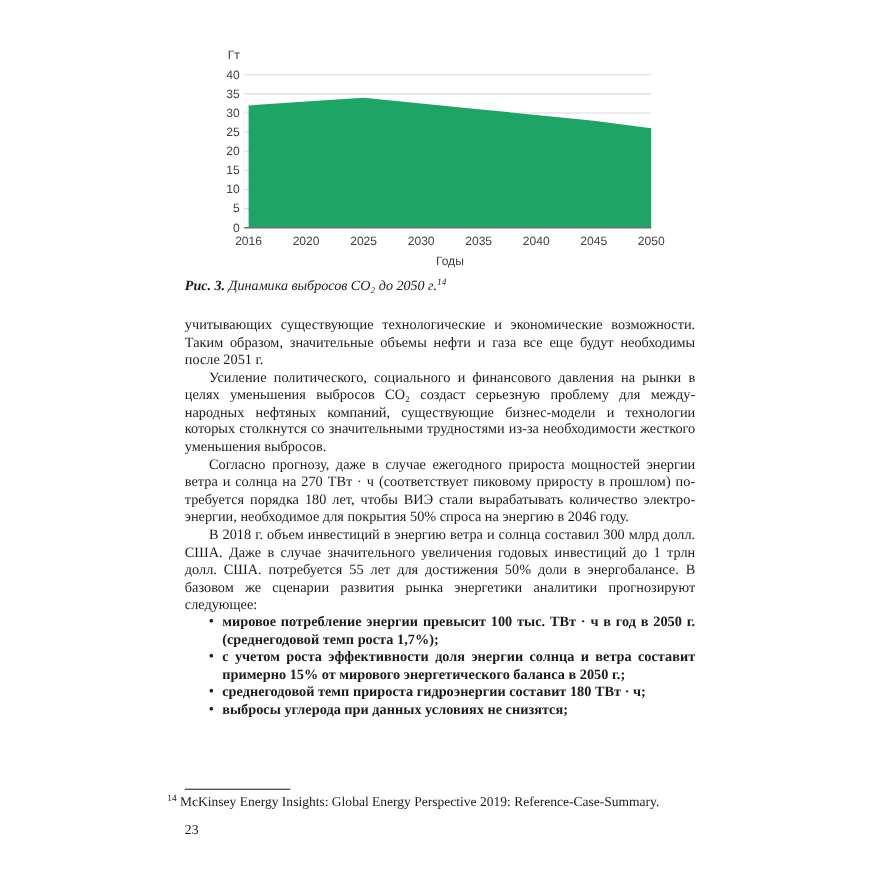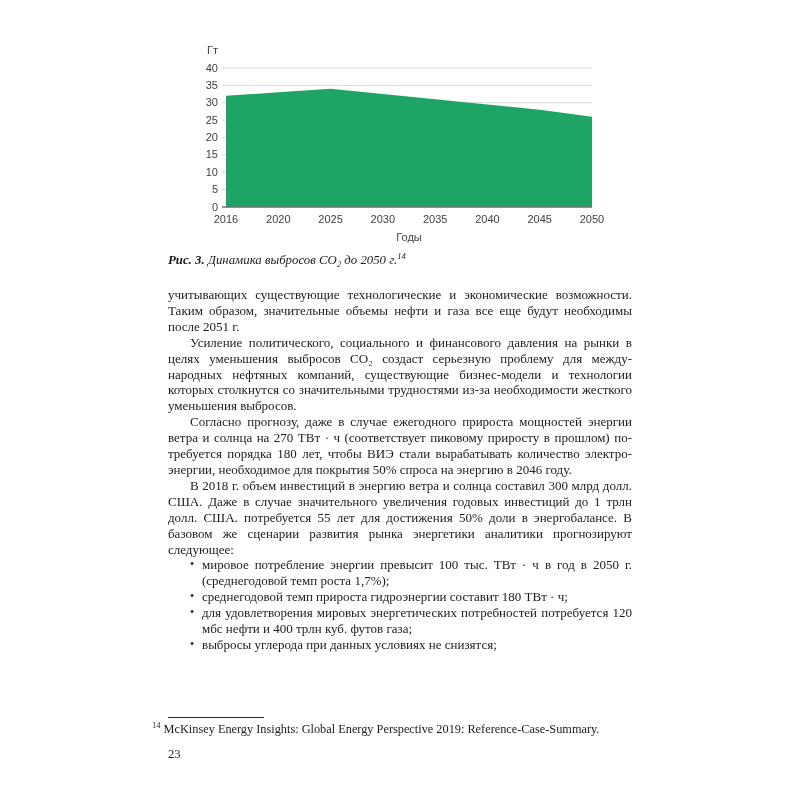"мировое потребление энергии превысит 100" .bullets { font-weight: none -> bold }
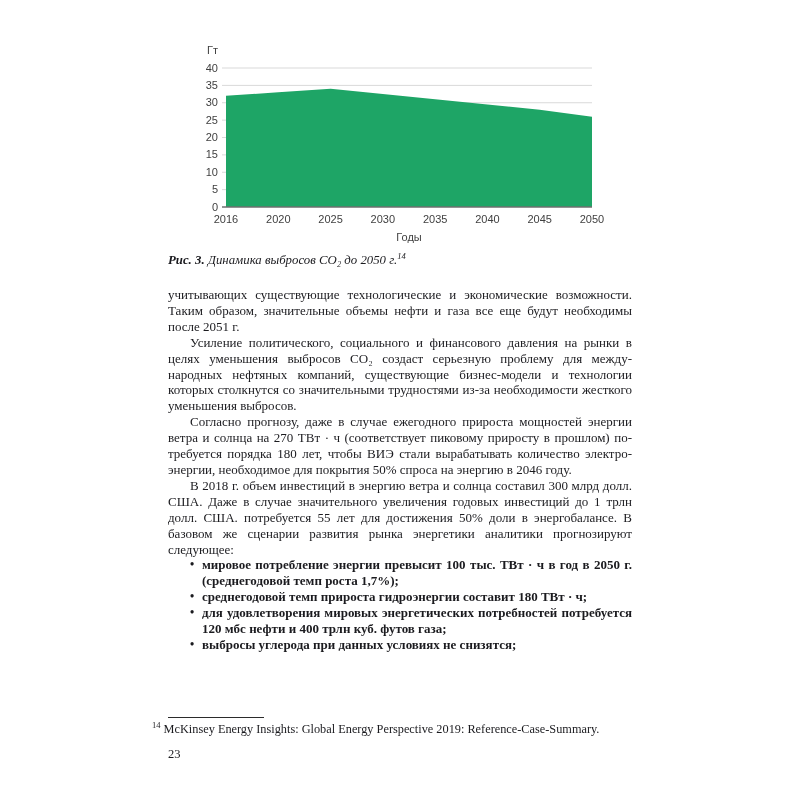"с учетом роста эффективности доля" li { html: none -> <li>с учетом роста эффективности доля энергии солнца и ветра составит при­мерно 15% от мирового энергетического баланса в 2050 г.;</li> }
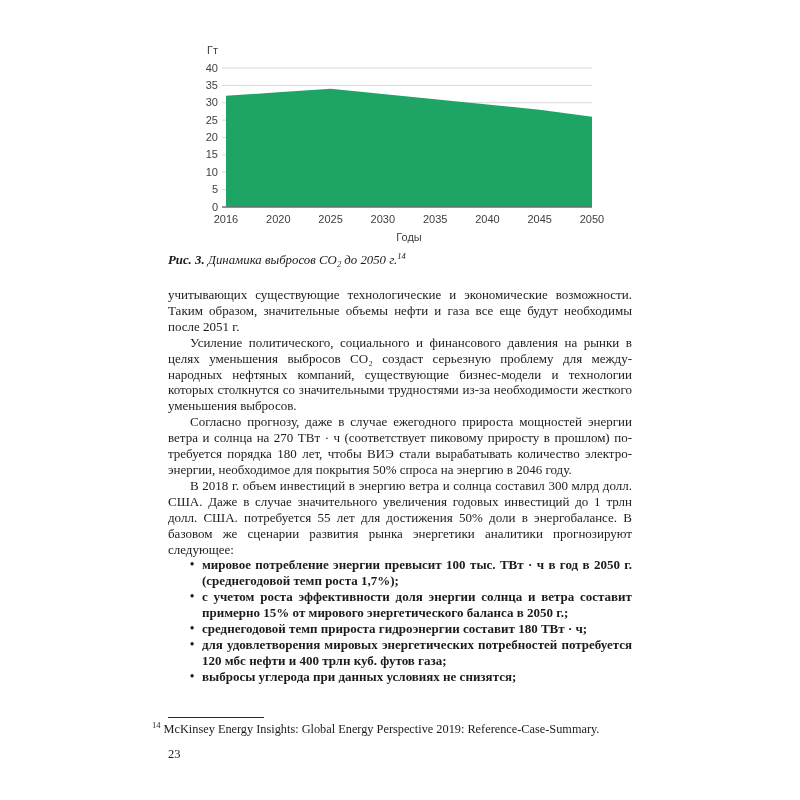"для удовлетворения мировых" li { html: <li>для удовлетворения мировых энергетических потребностей потребуется 120 мбс нефти и 400 трлн куб. футов газа;</li> -> none }
